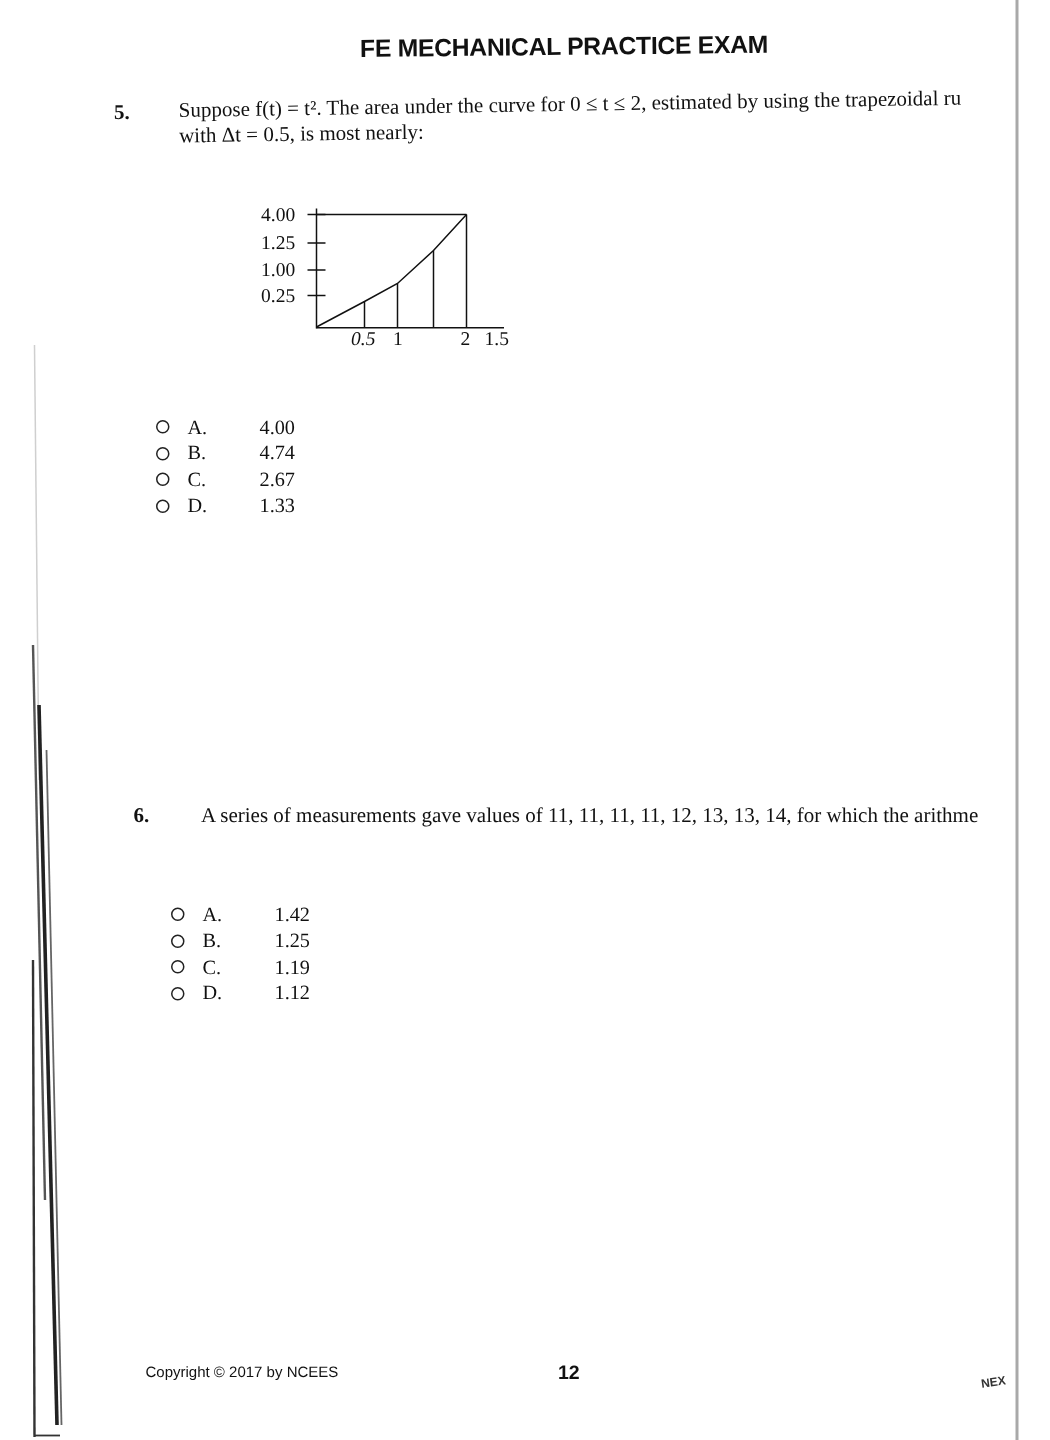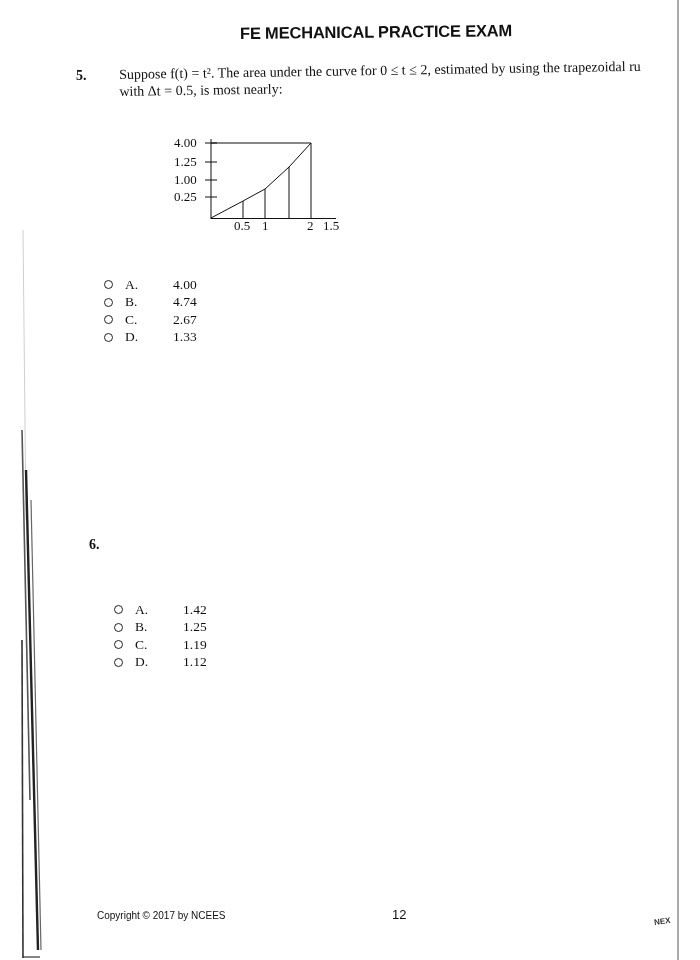"0.5" span { font-style: none -> italic }
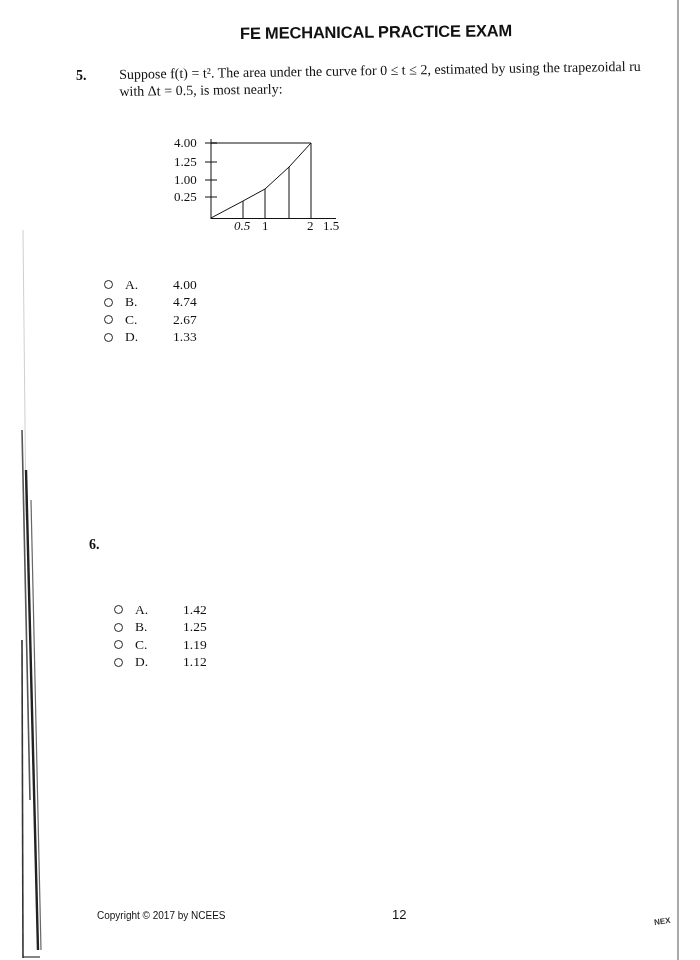"A series of measurements gave" div { html: none -> <div>A series of measurements gave values of 11, 11, 11, 11, 12, 13, 13, 14, for which the arithme</div> }
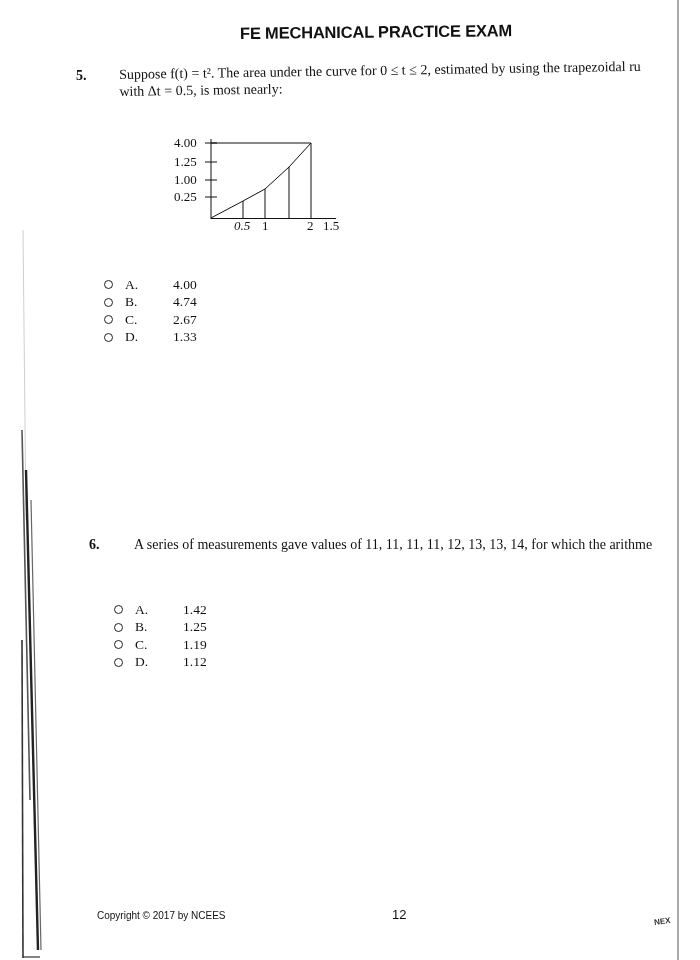"12" .footer-page { font-weight: normal -> bold; left: 392px -> 372px }
